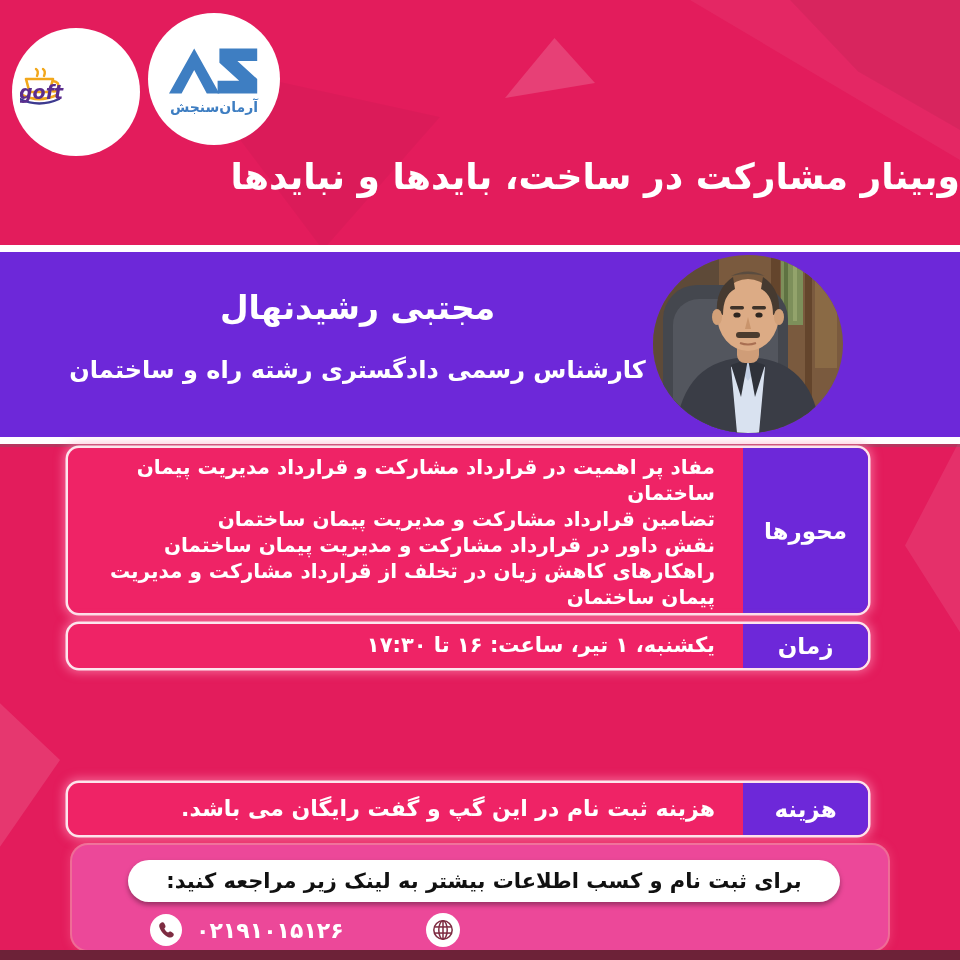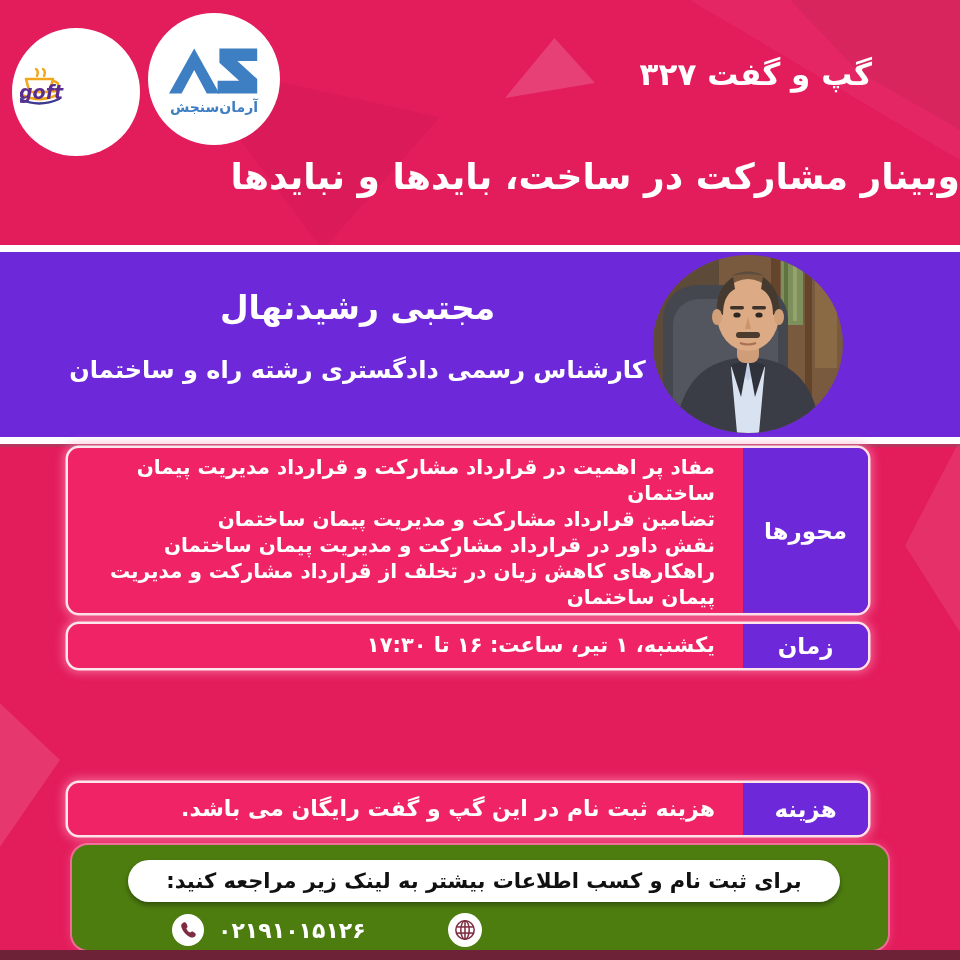"گپ و گفت ۳۲۷" div.episode { html: <div>گپ و گفت ۳۲۷</div> -> none }
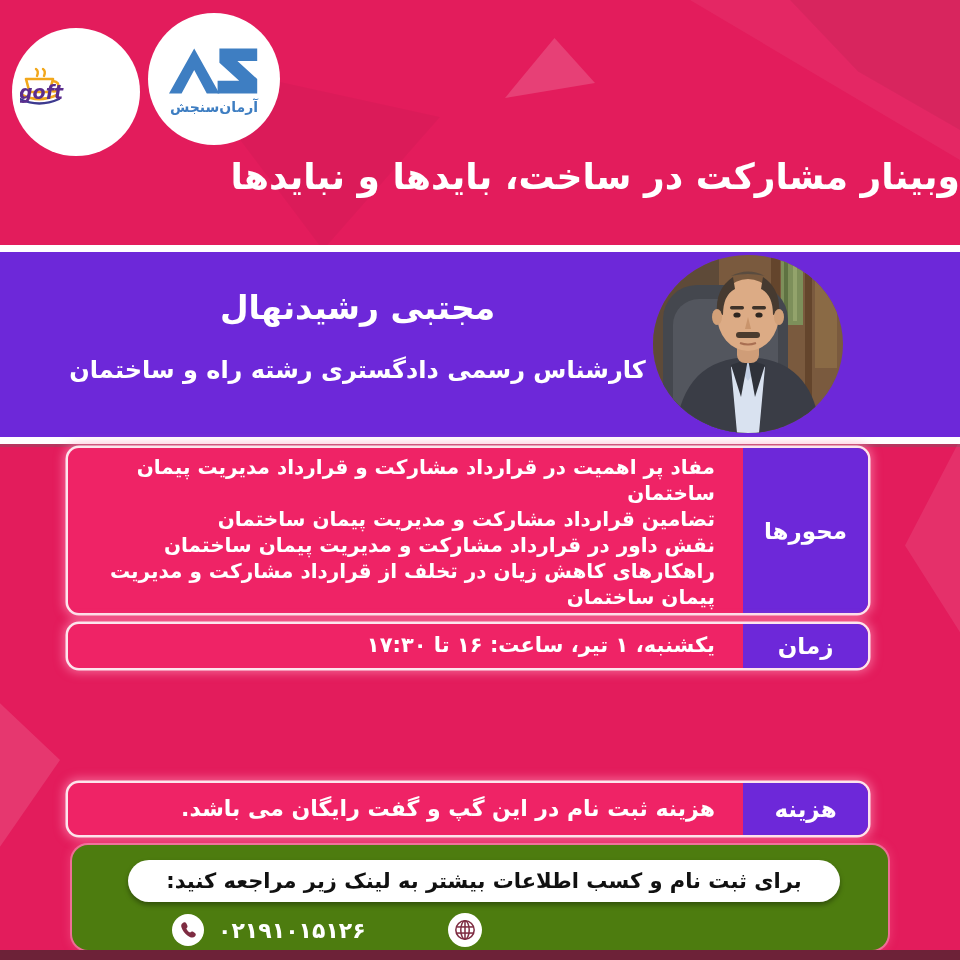"برای ثبت نام و کسب" .footer-card { background: #4d7c0f -> #ec4899 }
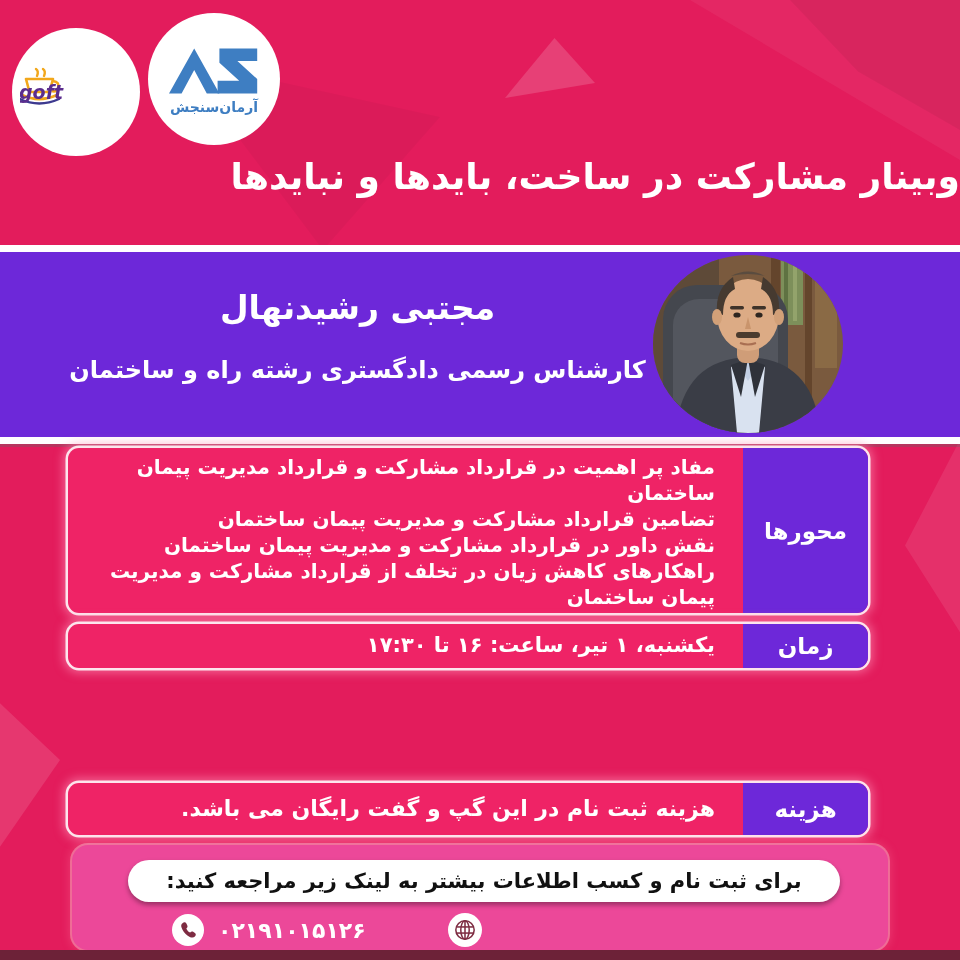"۰۲۱۹۱۰۱۵۱۲۶" .contact-row { left: 100px -> 78px }
